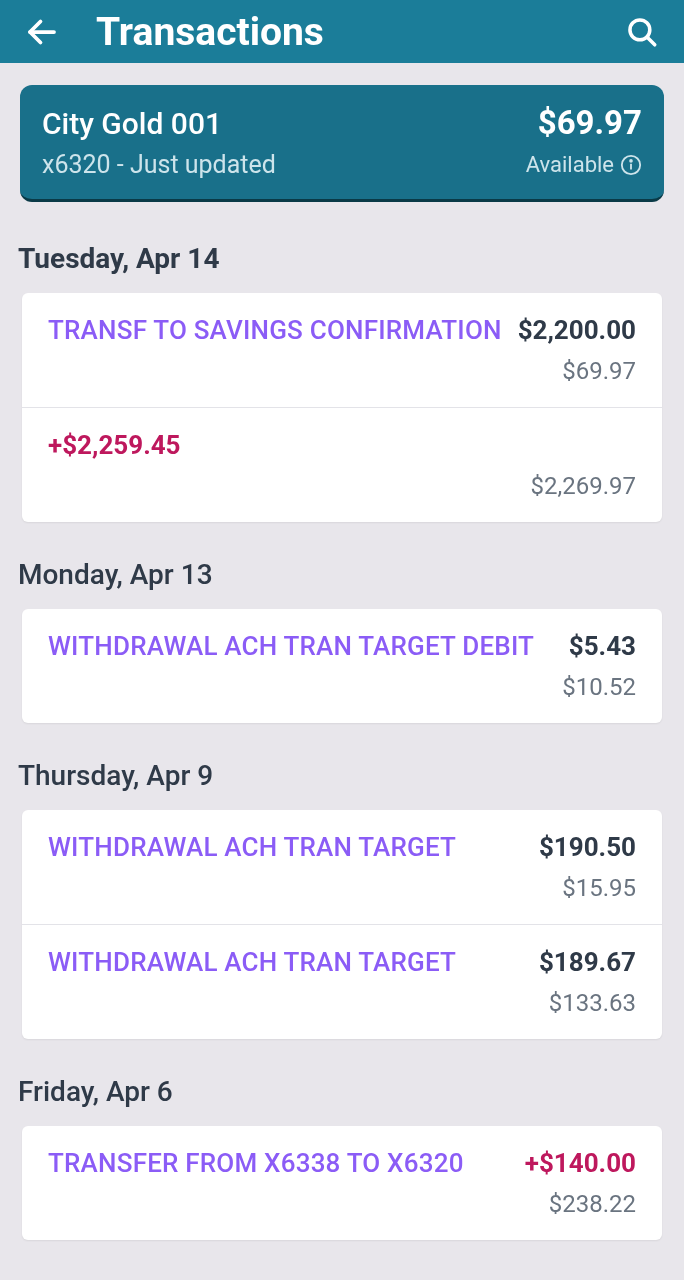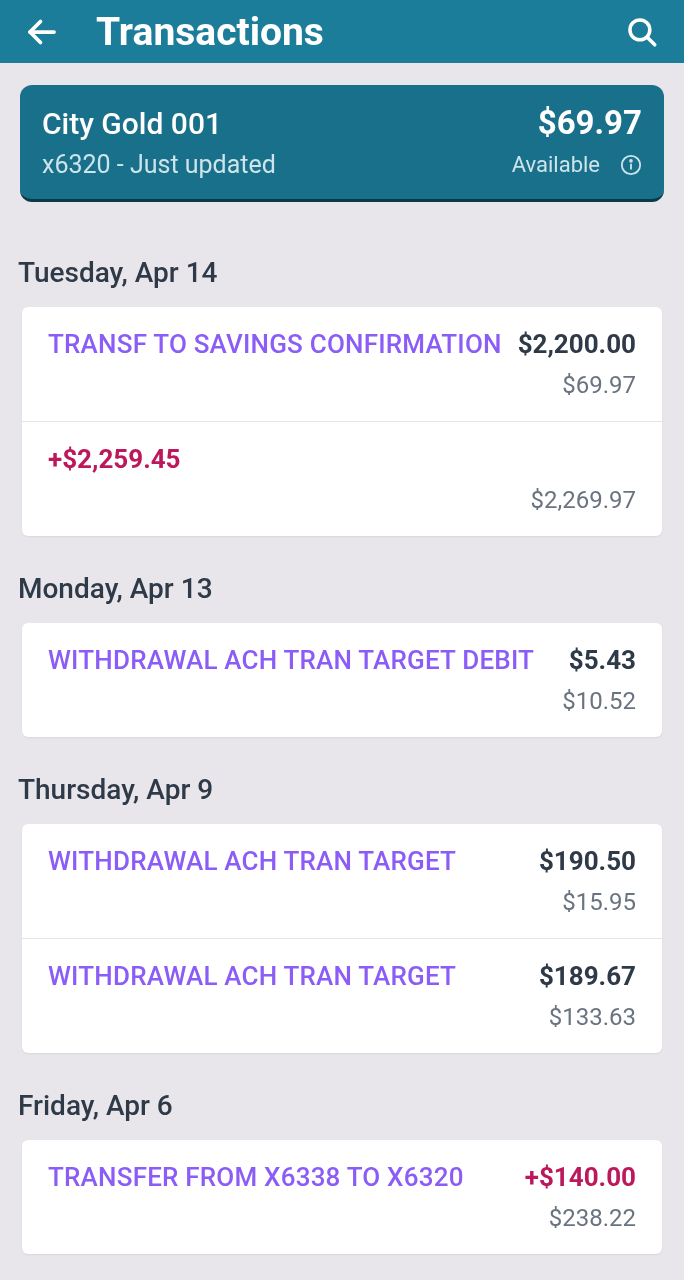"Available" .account-avail { gap: 20px -> 6px }
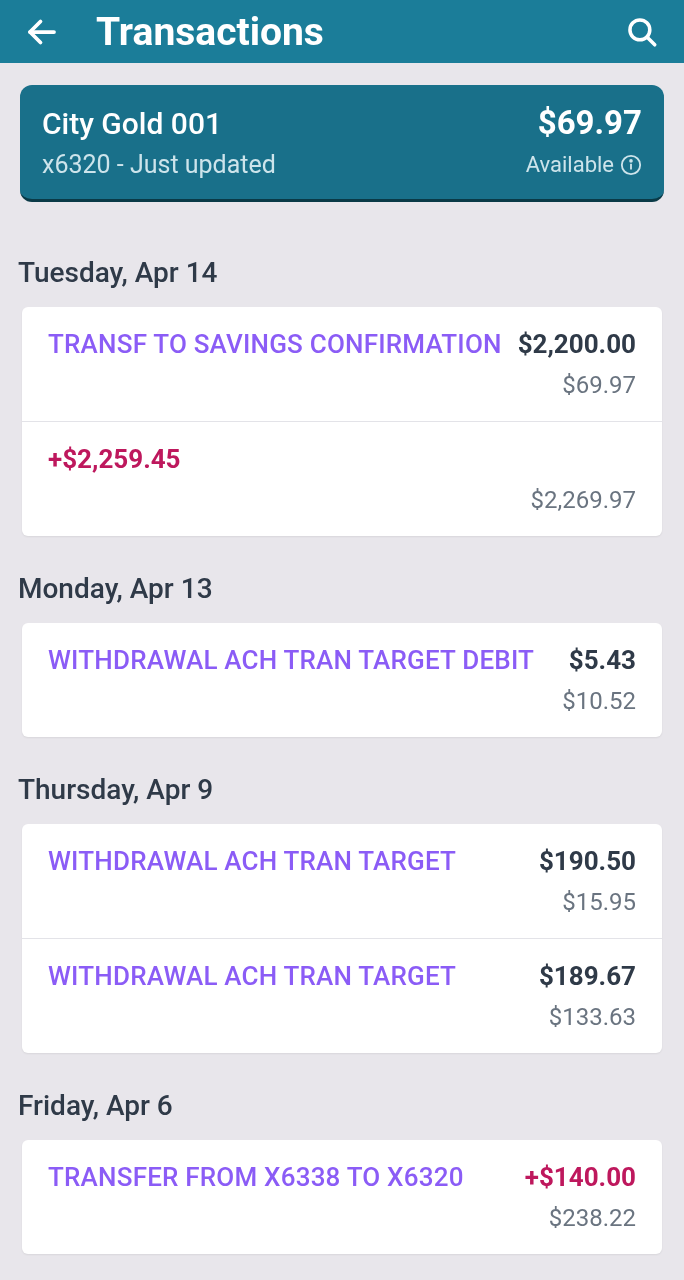"Tuesday, Apr 14" .date-header:first-child { font-weight: none -> bold; padding-top: 54px -> 40px }
